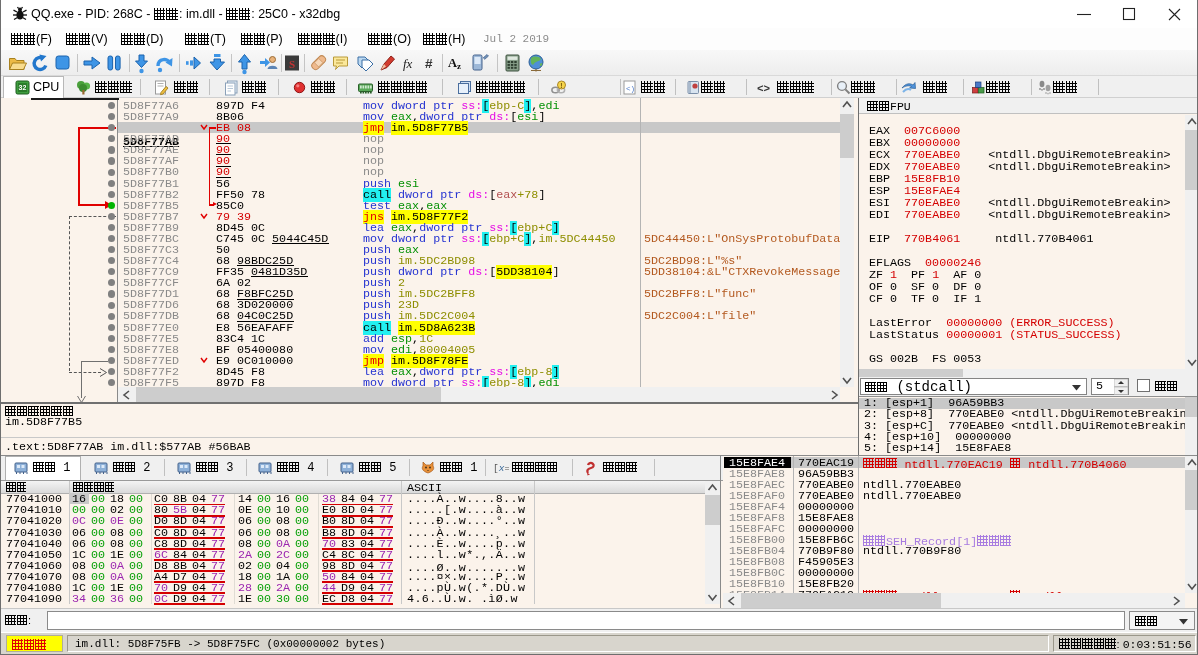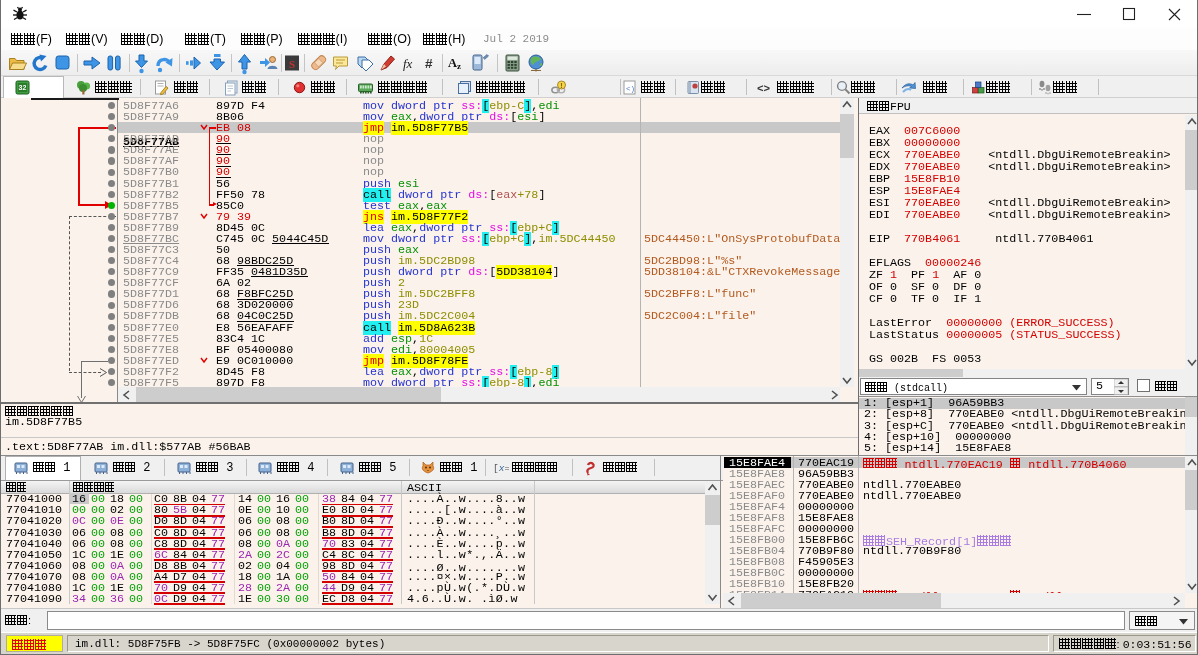"QQ.exe - PID: 268C -" div.abs { html: none -> <div>QQ.exe - PID: 268C - <i></i><i></i>: im.dll - <i></i><i></i>: 25C0 - x32dbg</div> }
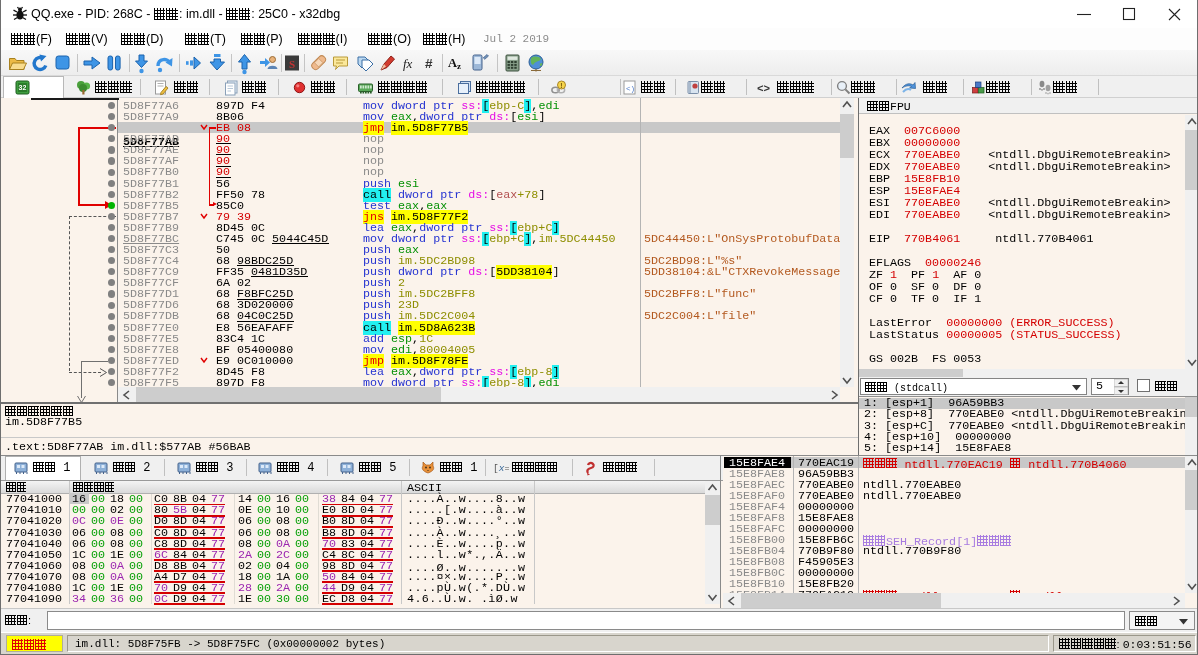"CPU" div.abs { html: none -> <div> <span>CPU</span> </div> }
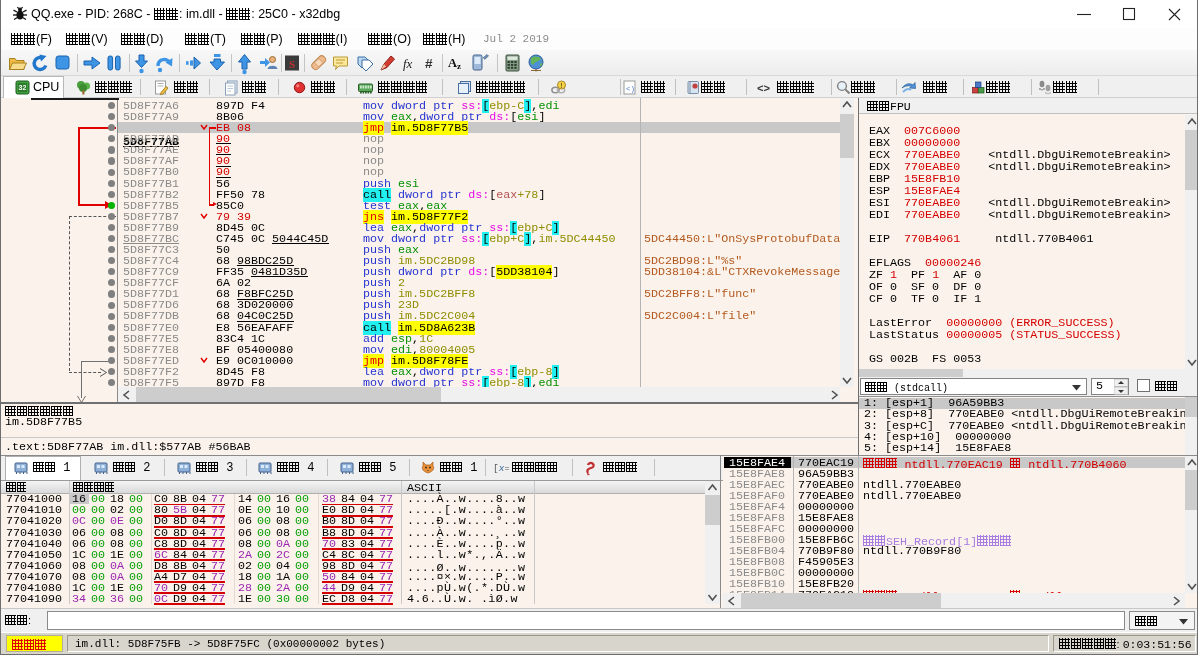"5D8F77BC" div.abs { text-decoration: underline -> none }
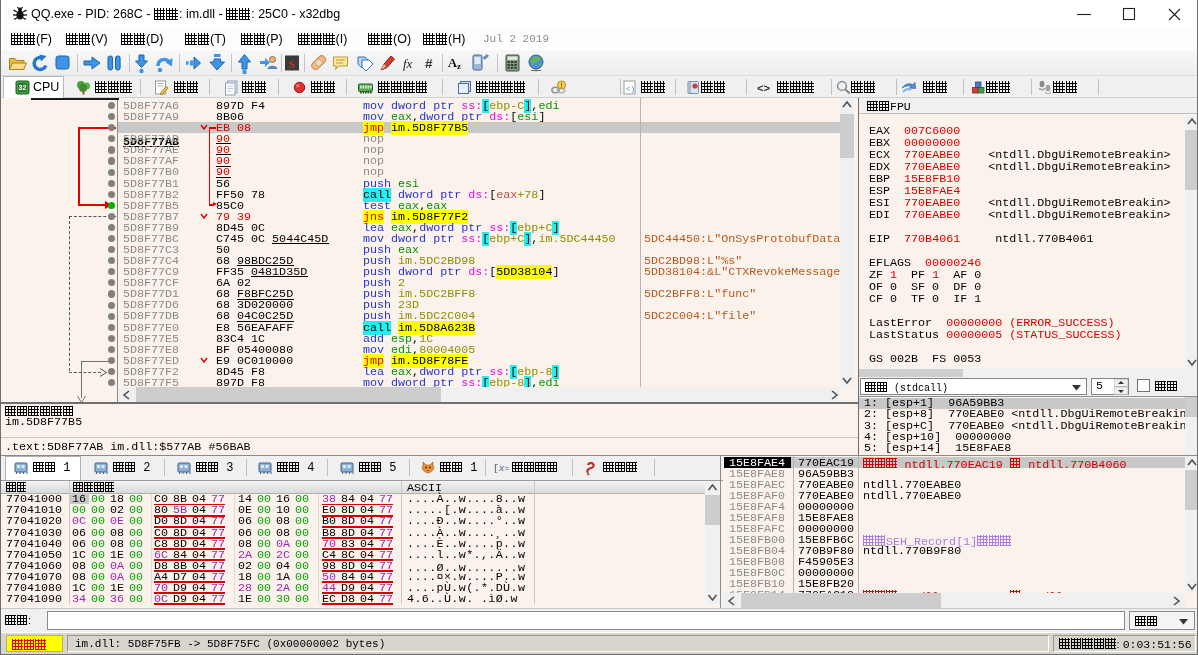"00000005 (STATUS_SUCCESS)" span.red { text: 00000005 -> 00000001 }
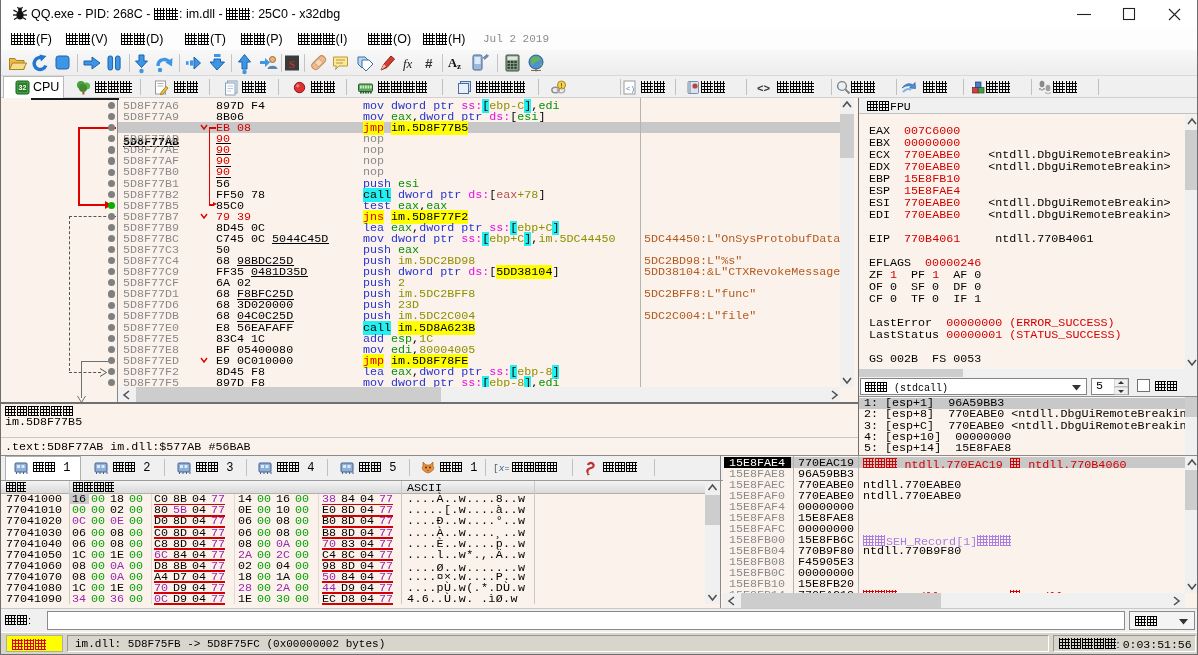"(stdcall)" span.mono { font-size: 10px -> 14px }
